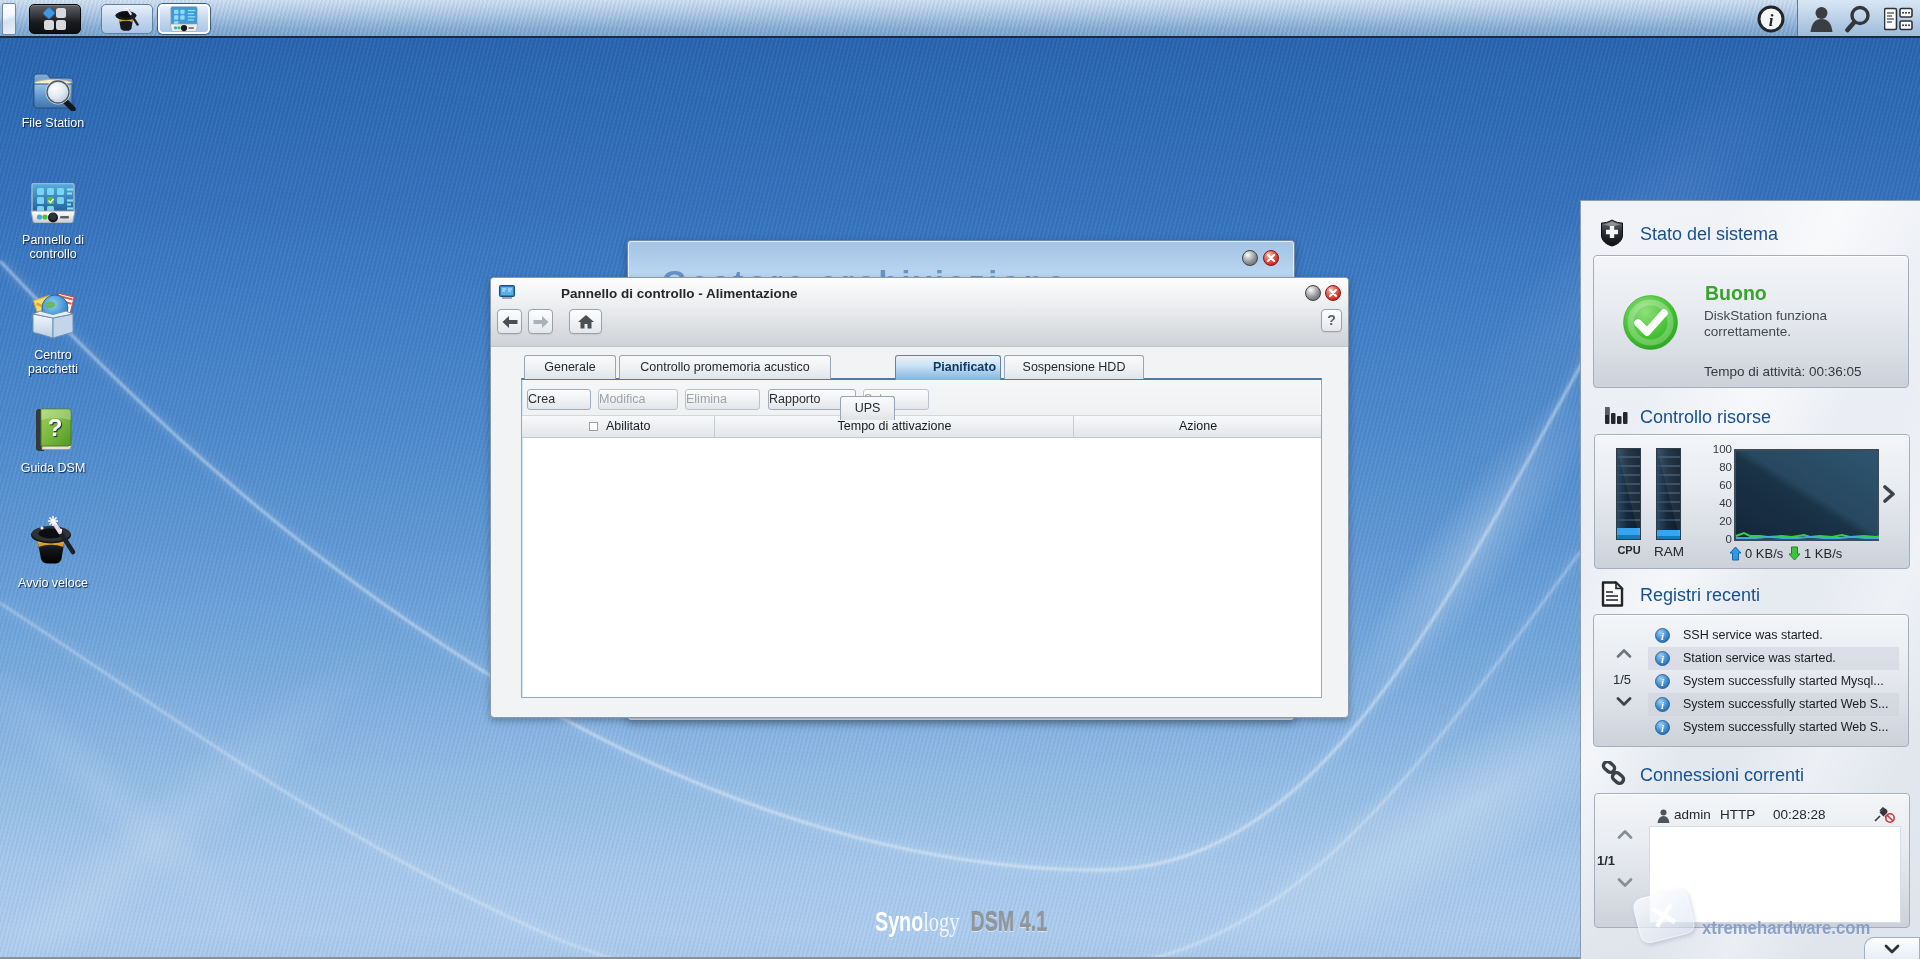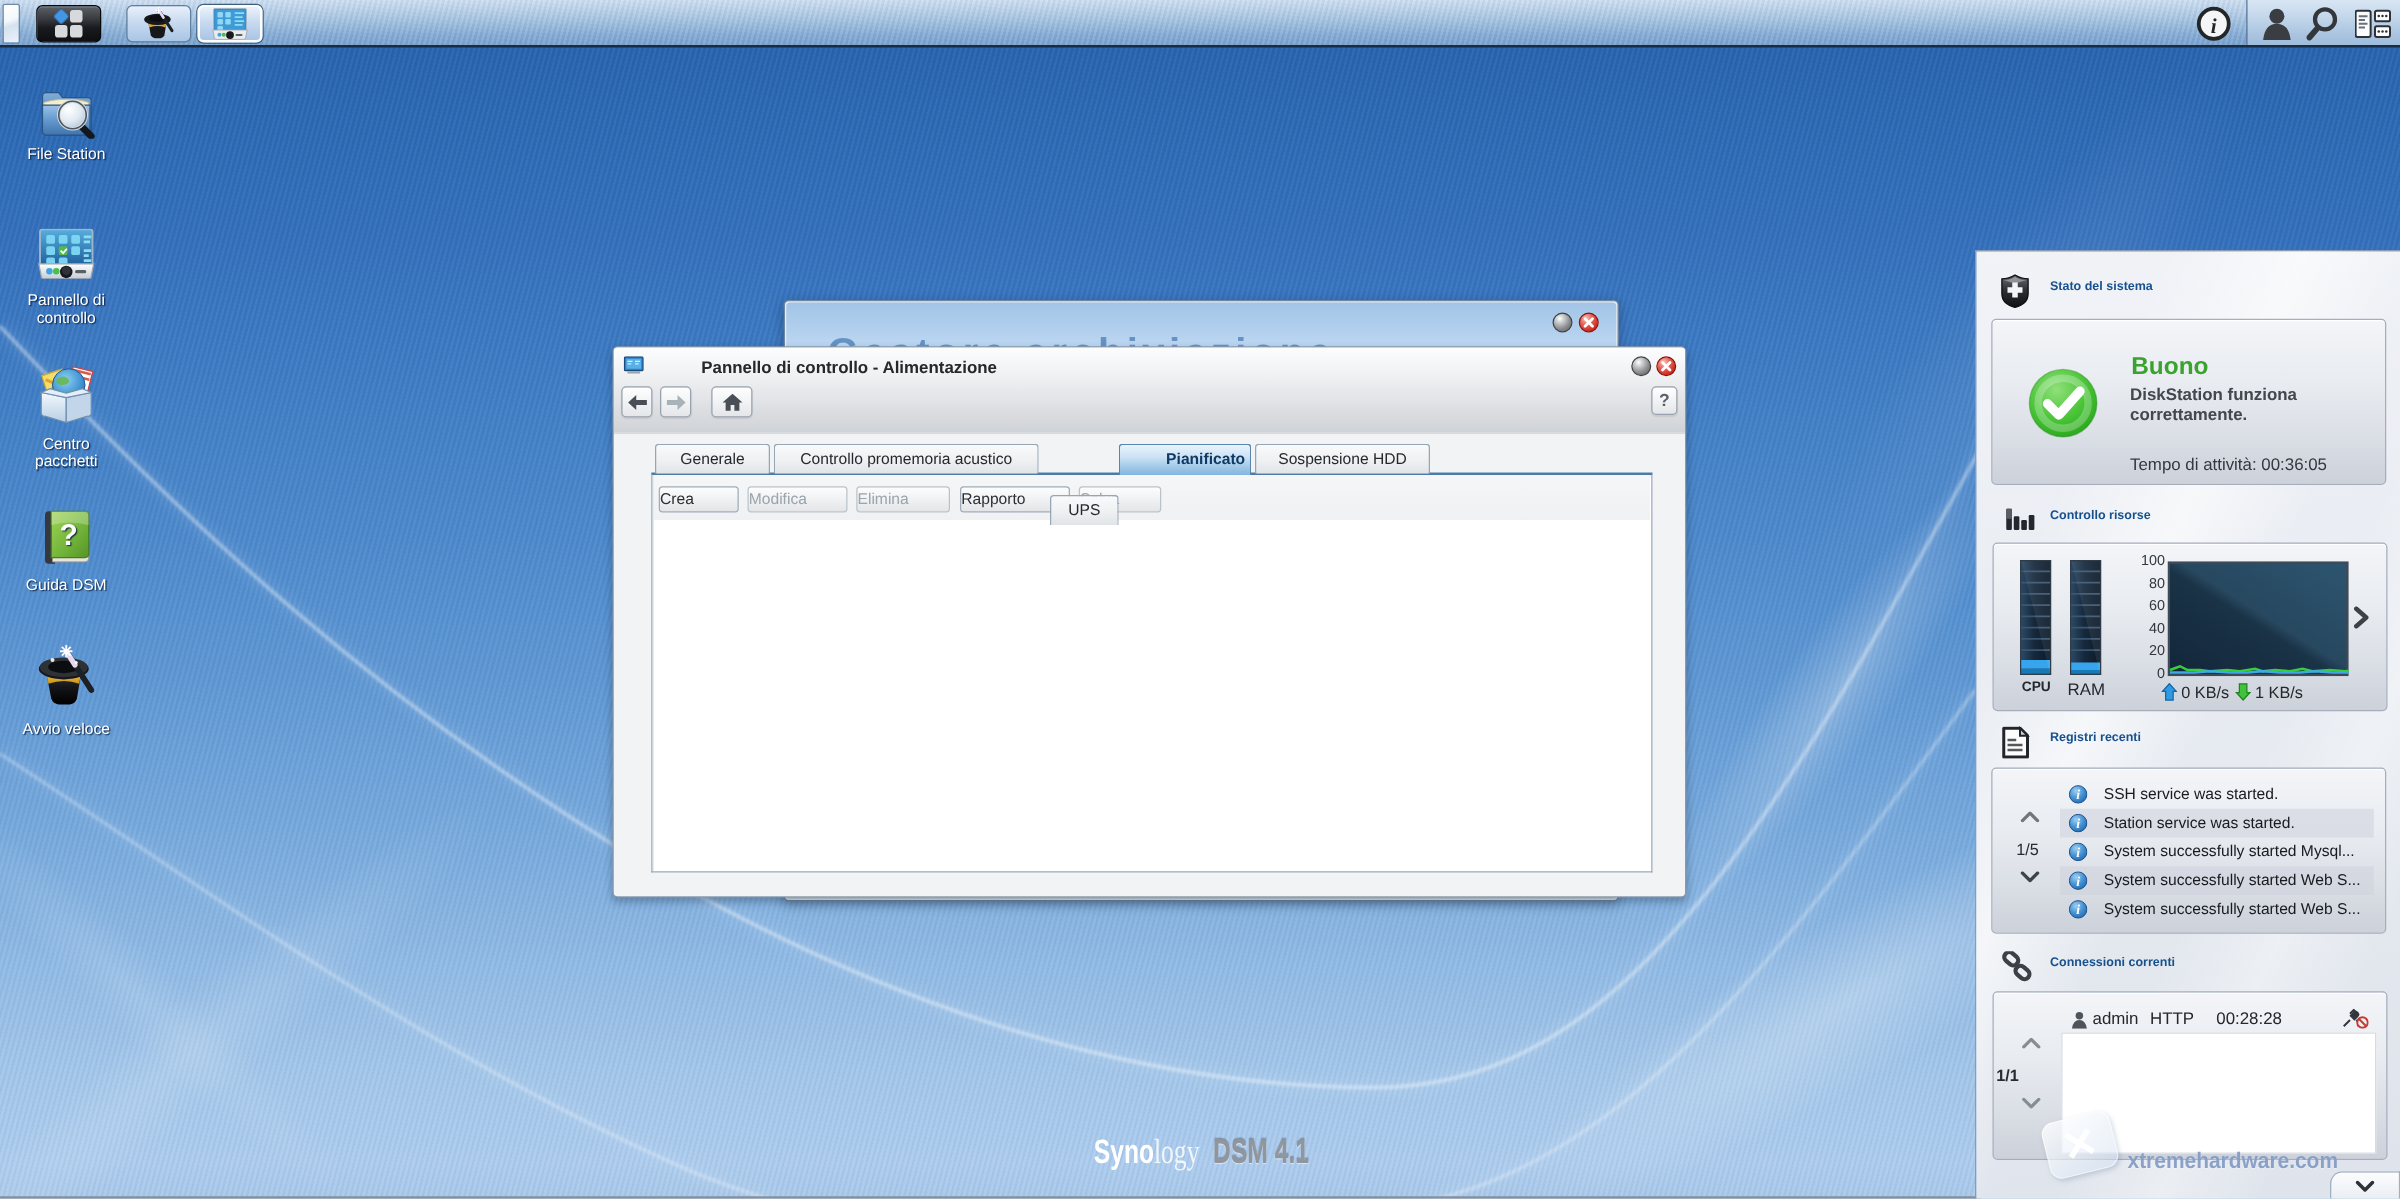"Stato del sistema" .sb-head { font-size: 10px -> 18px; font-weight: bold -> normal }
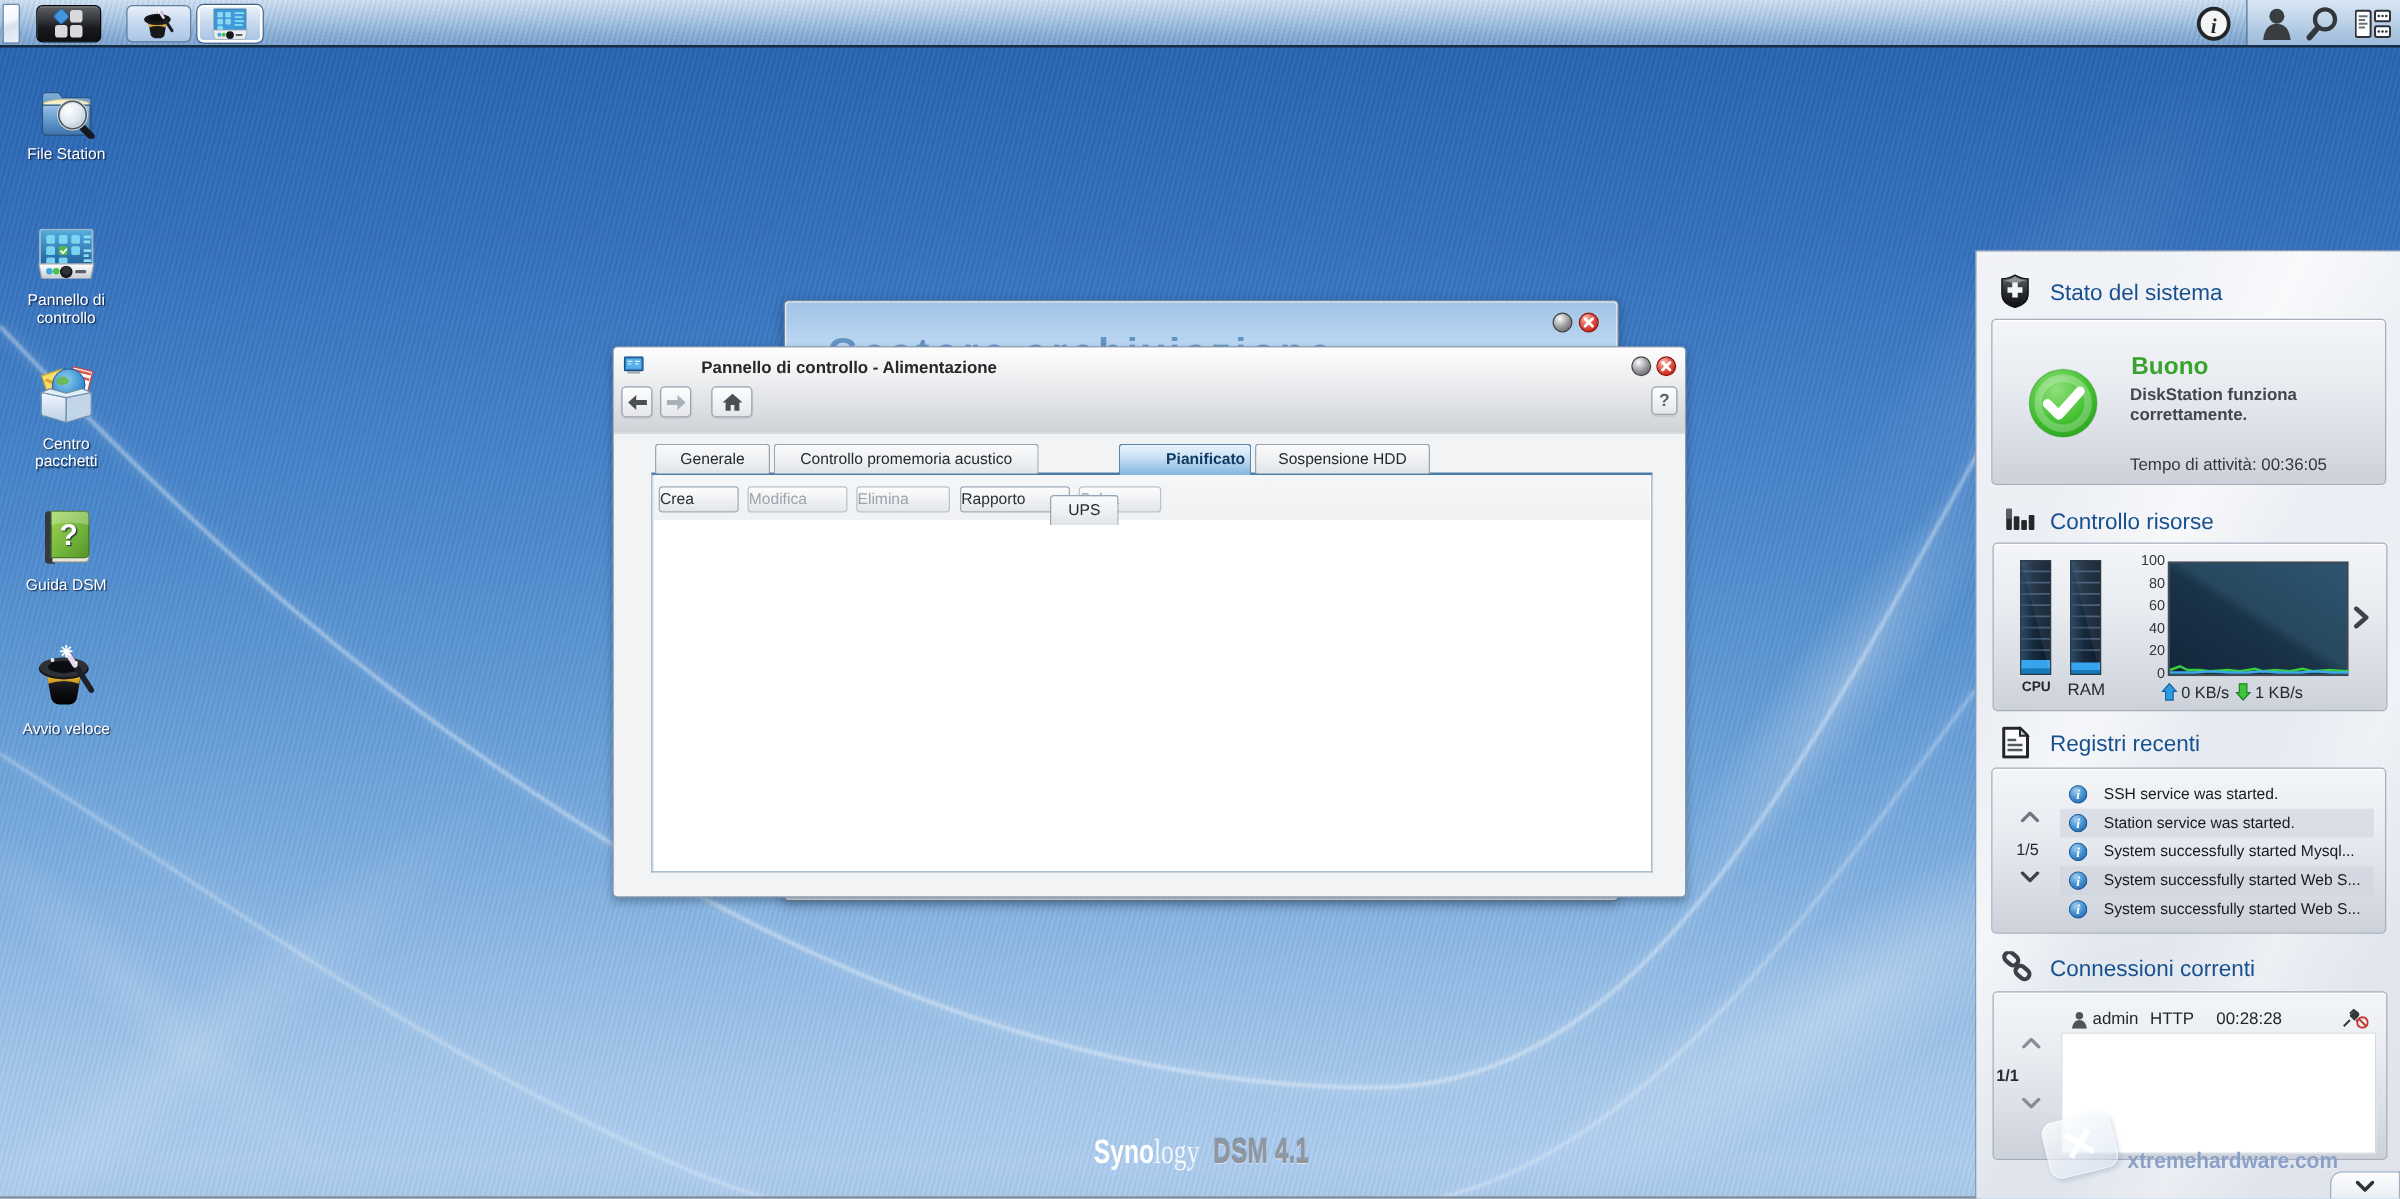"DiskStation funziona" div { font-weight: bold -> none }
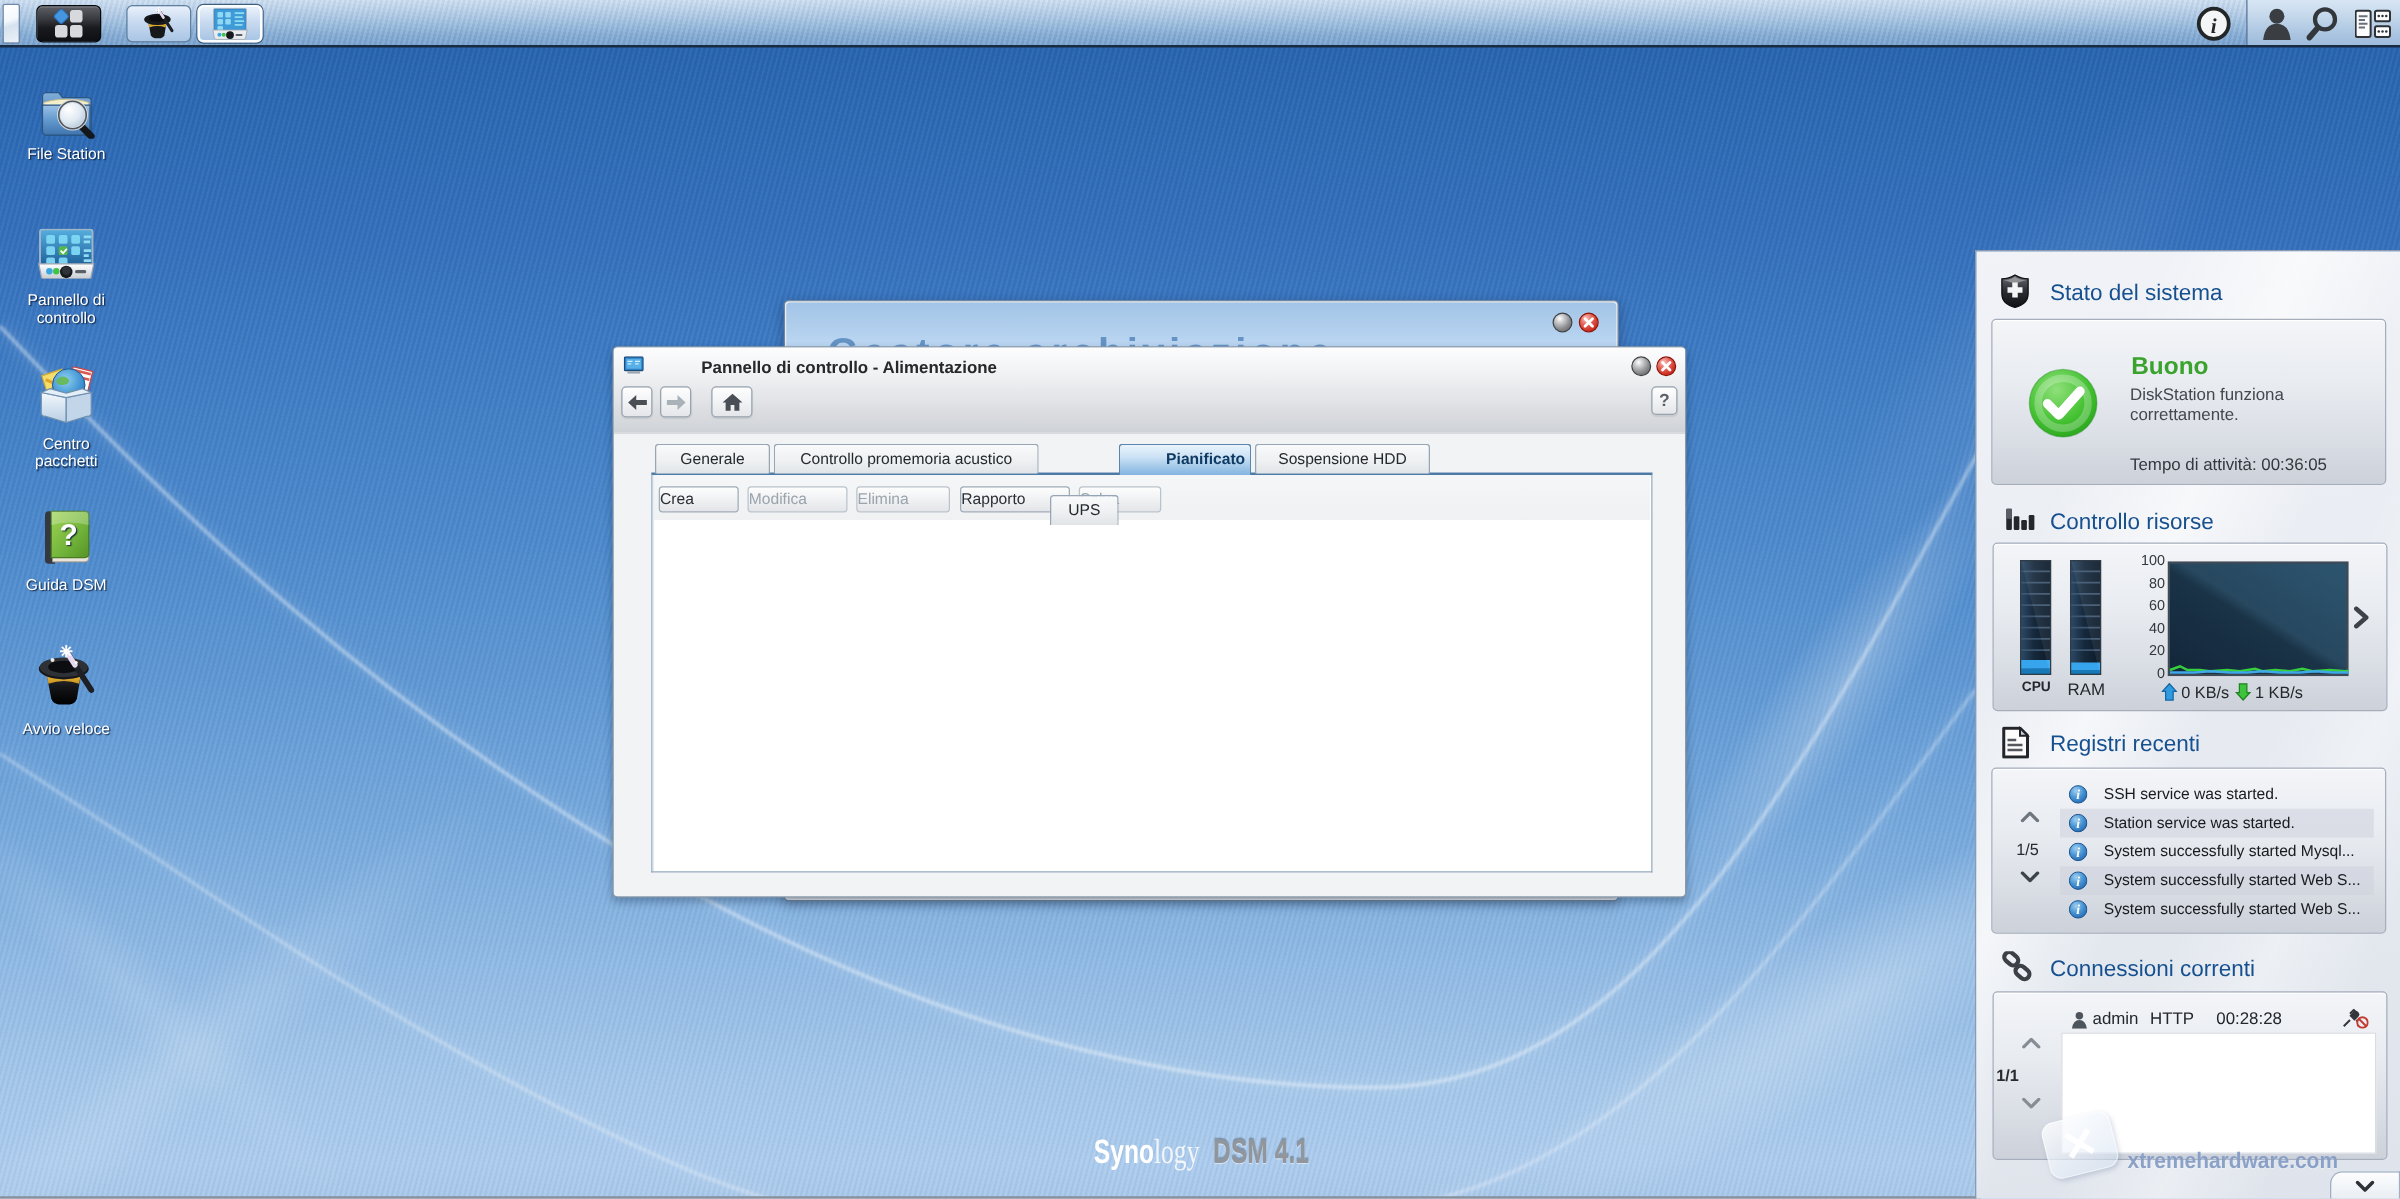"Abilitato" div { html: none -> <div> <div> <span></span> <span>Abilitato</span> </div> <div>Tempo di attivazione</div> <div>Azione</div> </div> }
